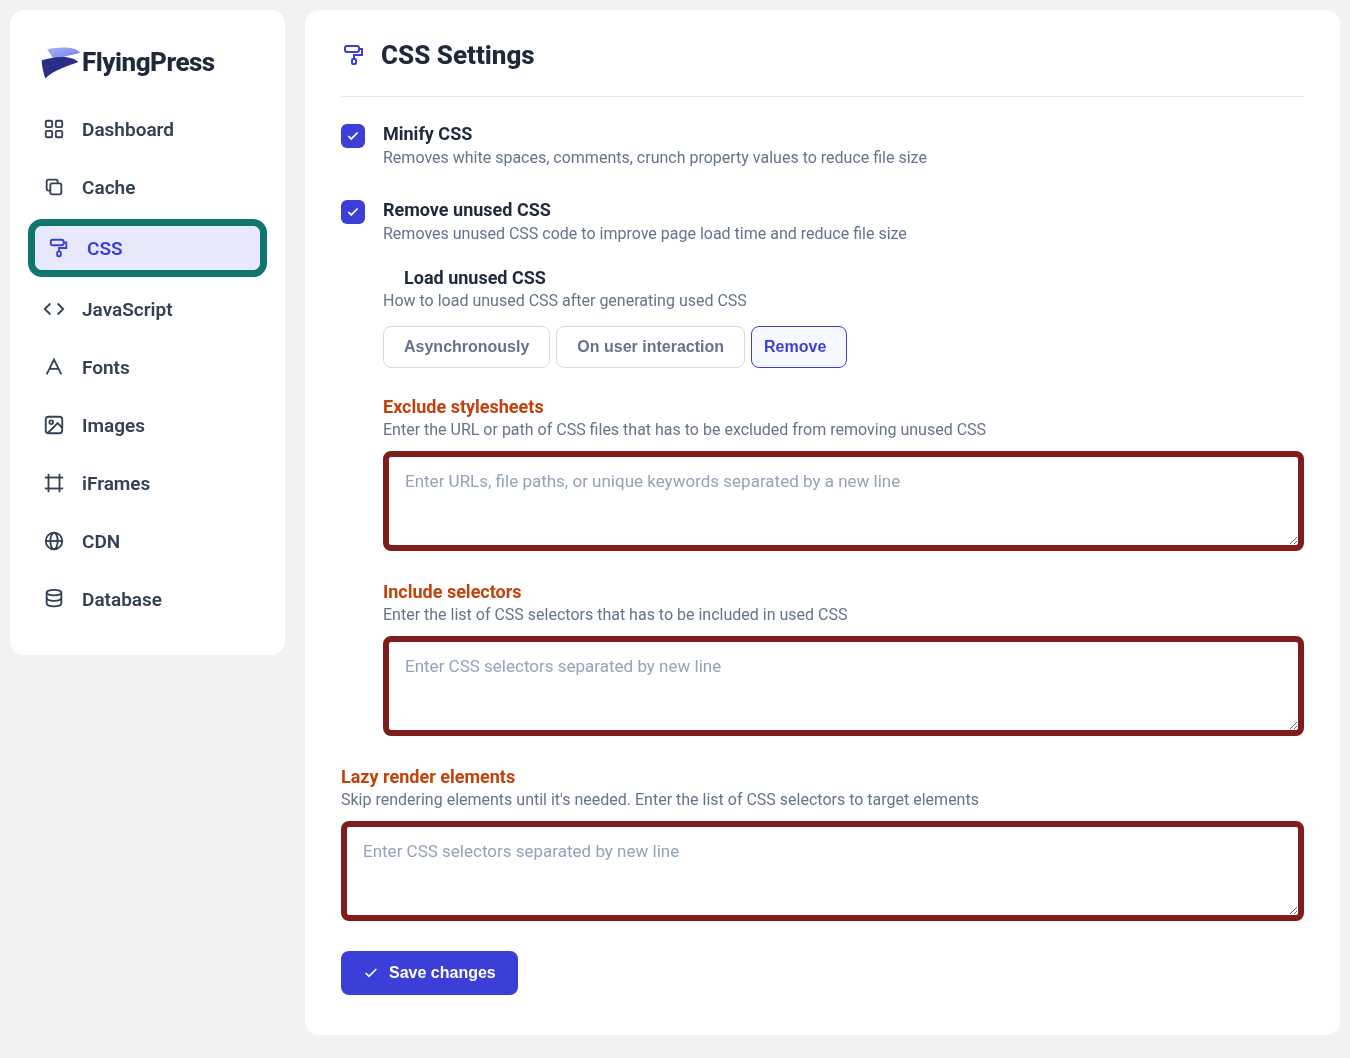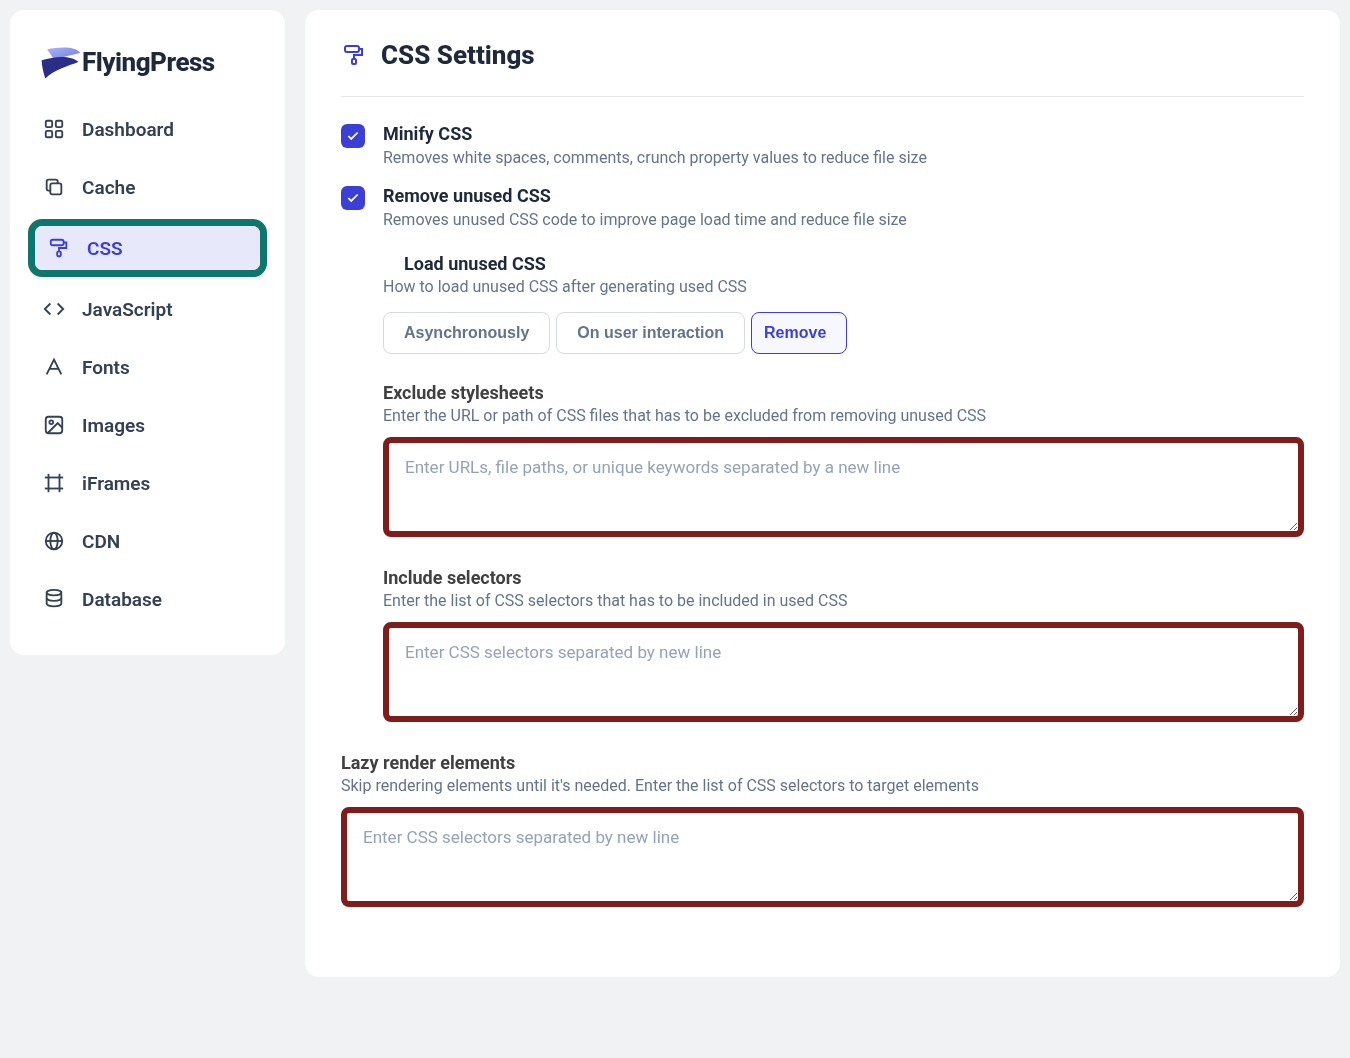"Minify CSS" .row { margin-bottom: 18px -> 32px }
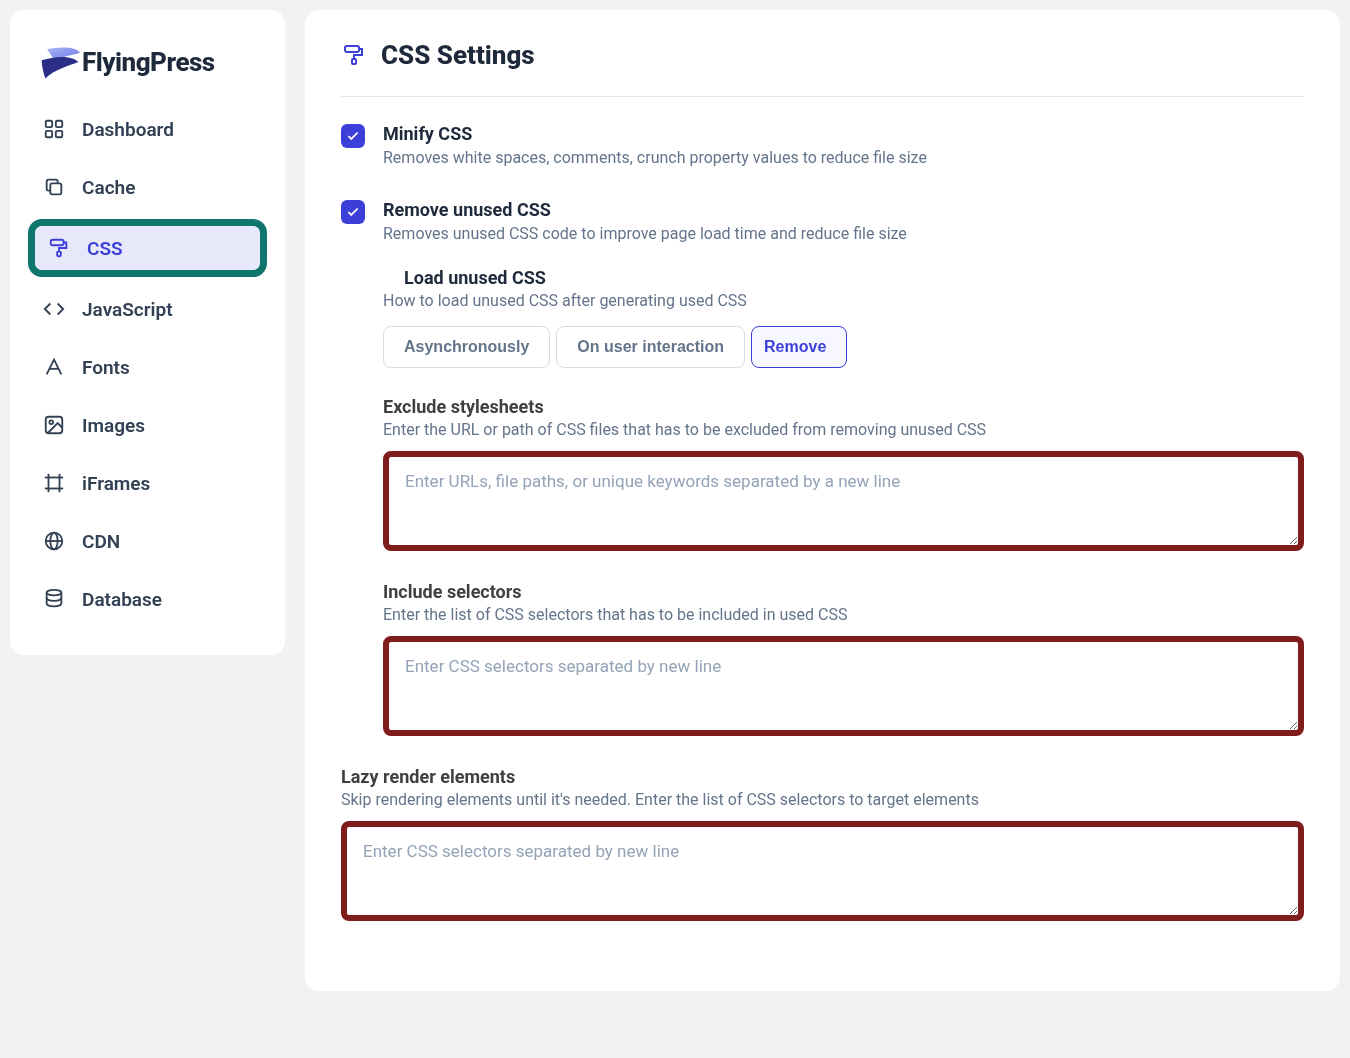"Exclude stylesheets" .field-title { color: #404040 -> #c2410c }
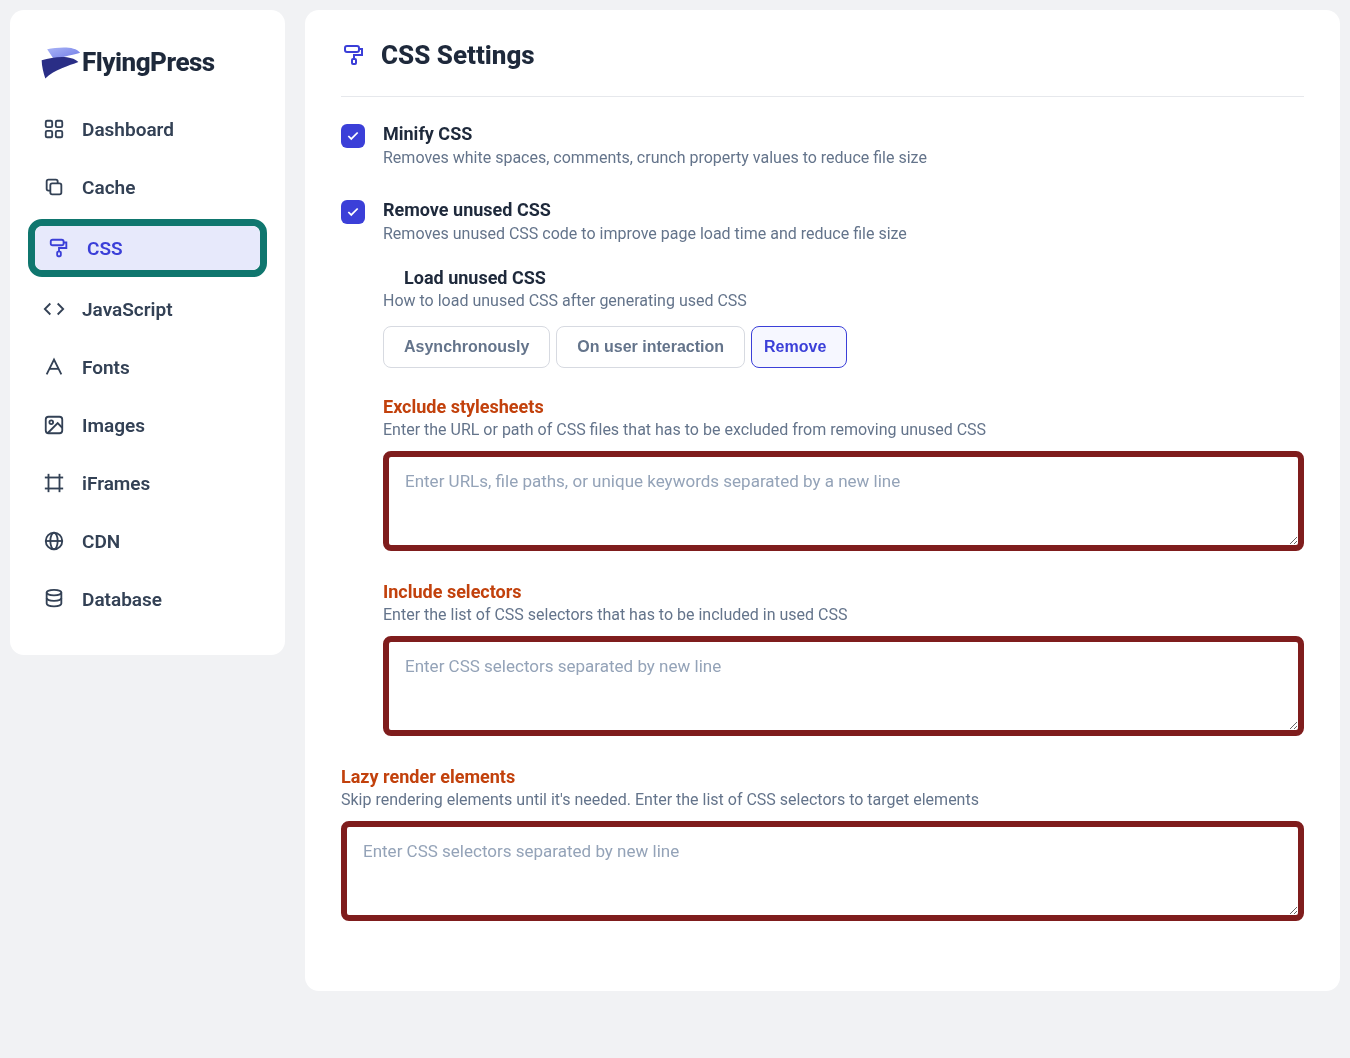"Save changes" button.save-btn { html: none -> <button> <svg> <polyline></polyline> </svg> <span>Save changes</span> </button> }
